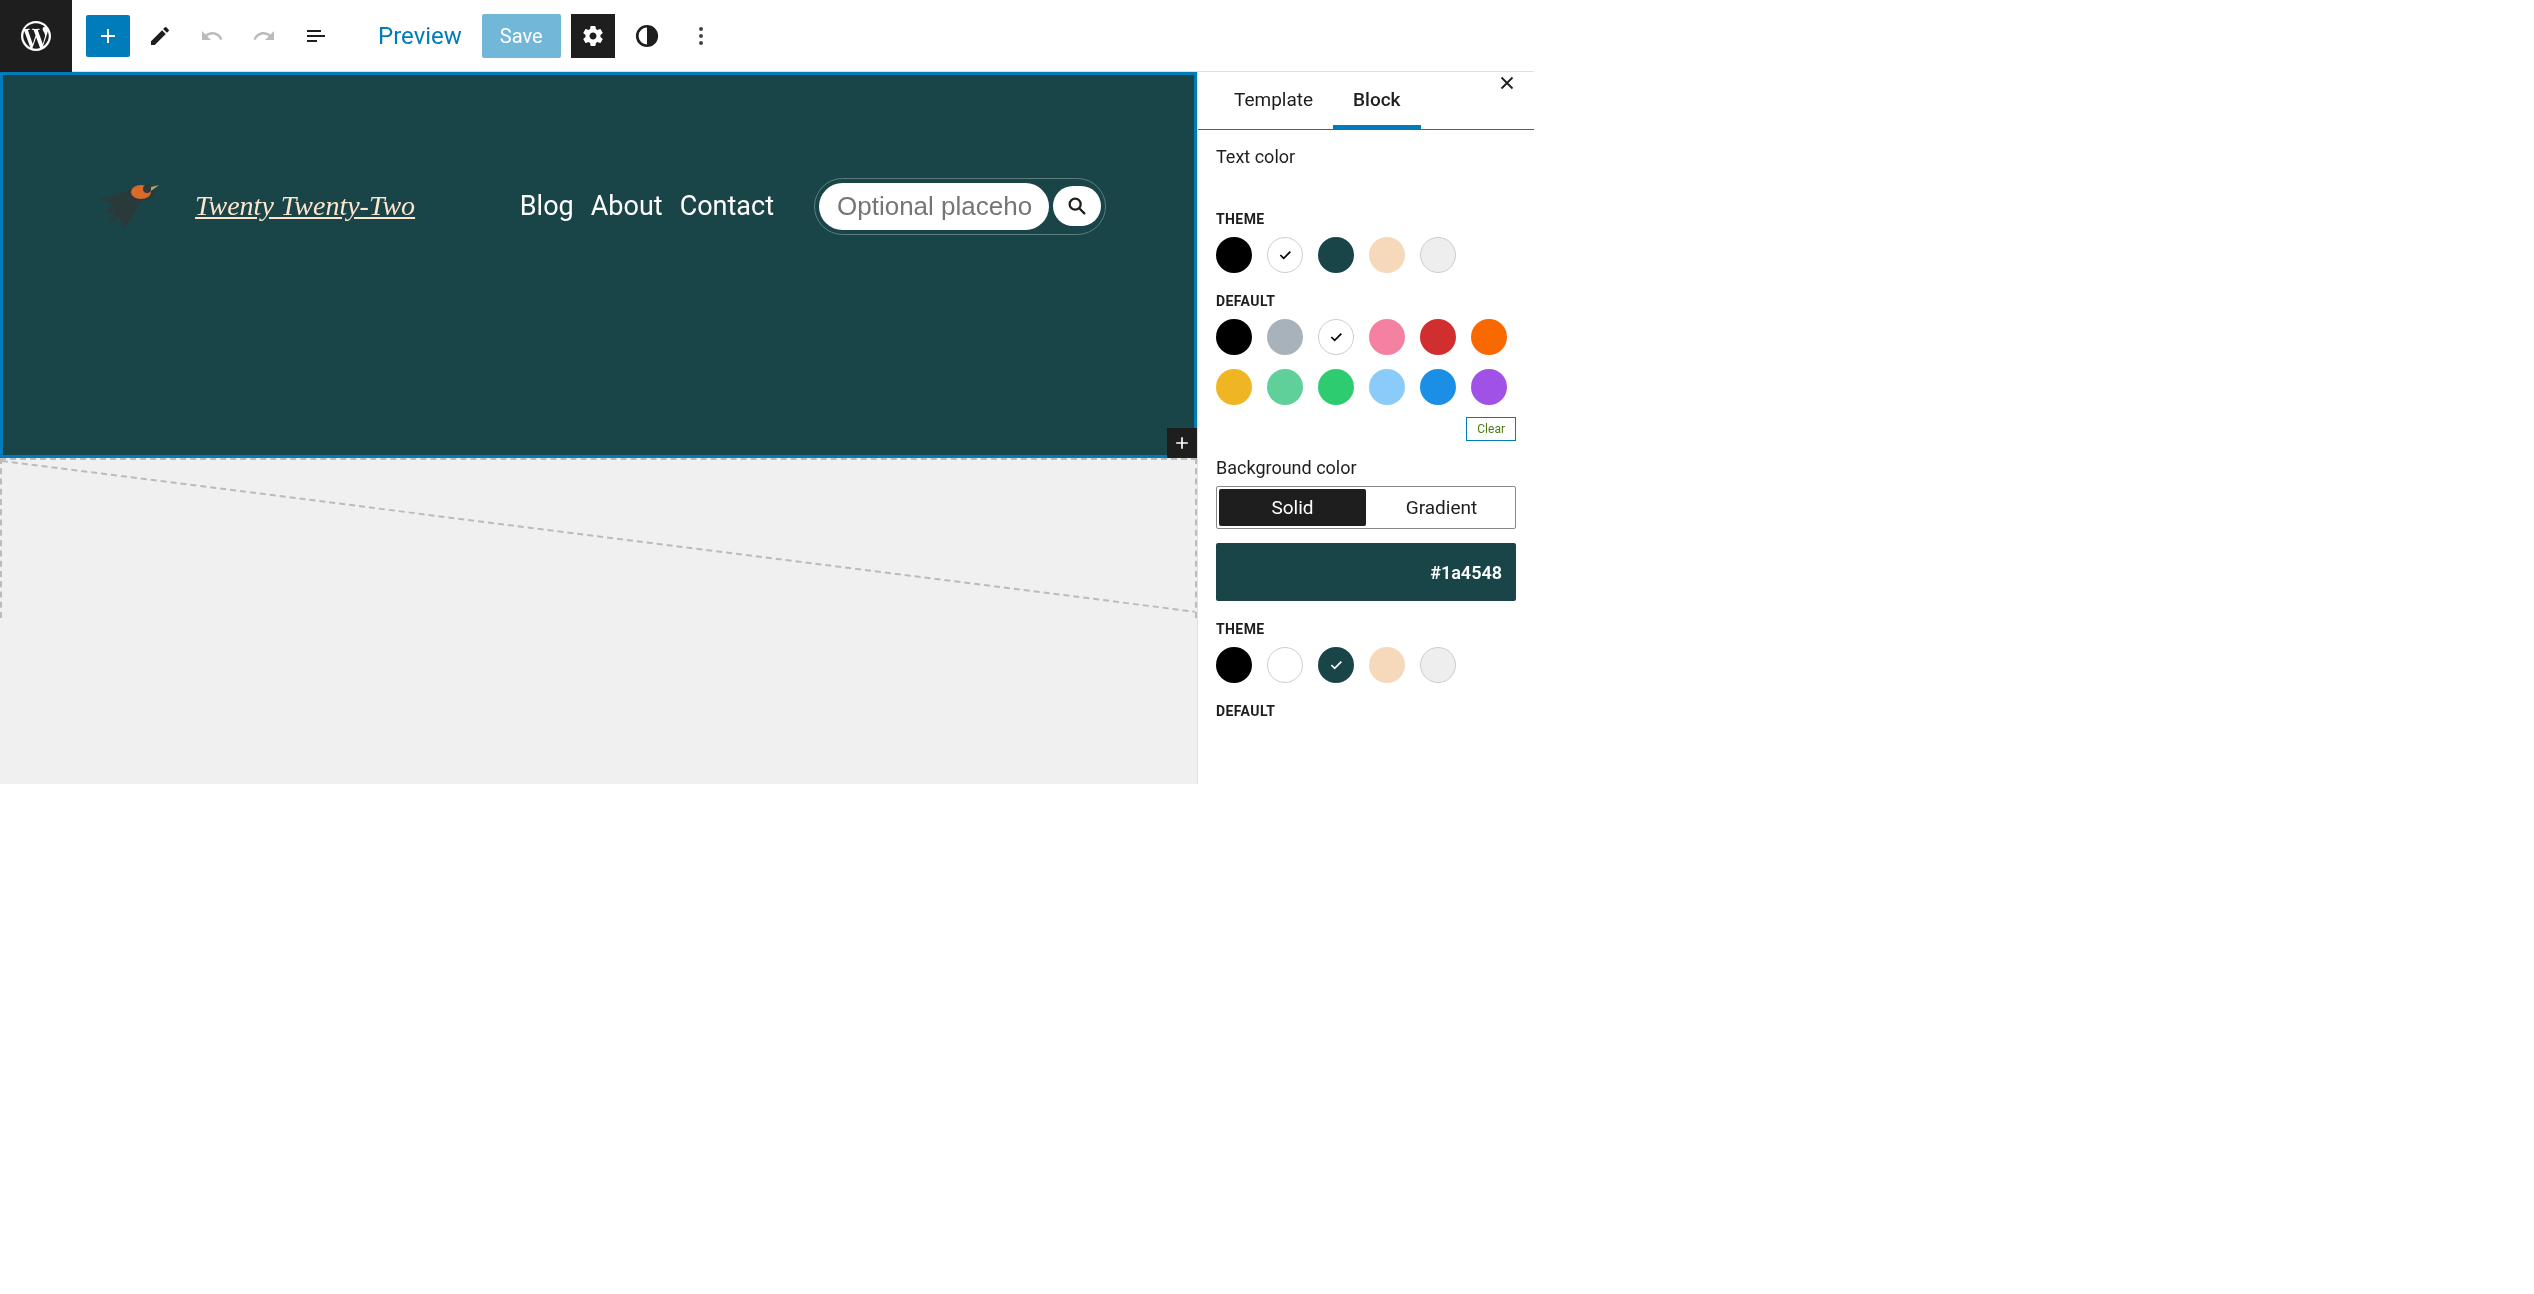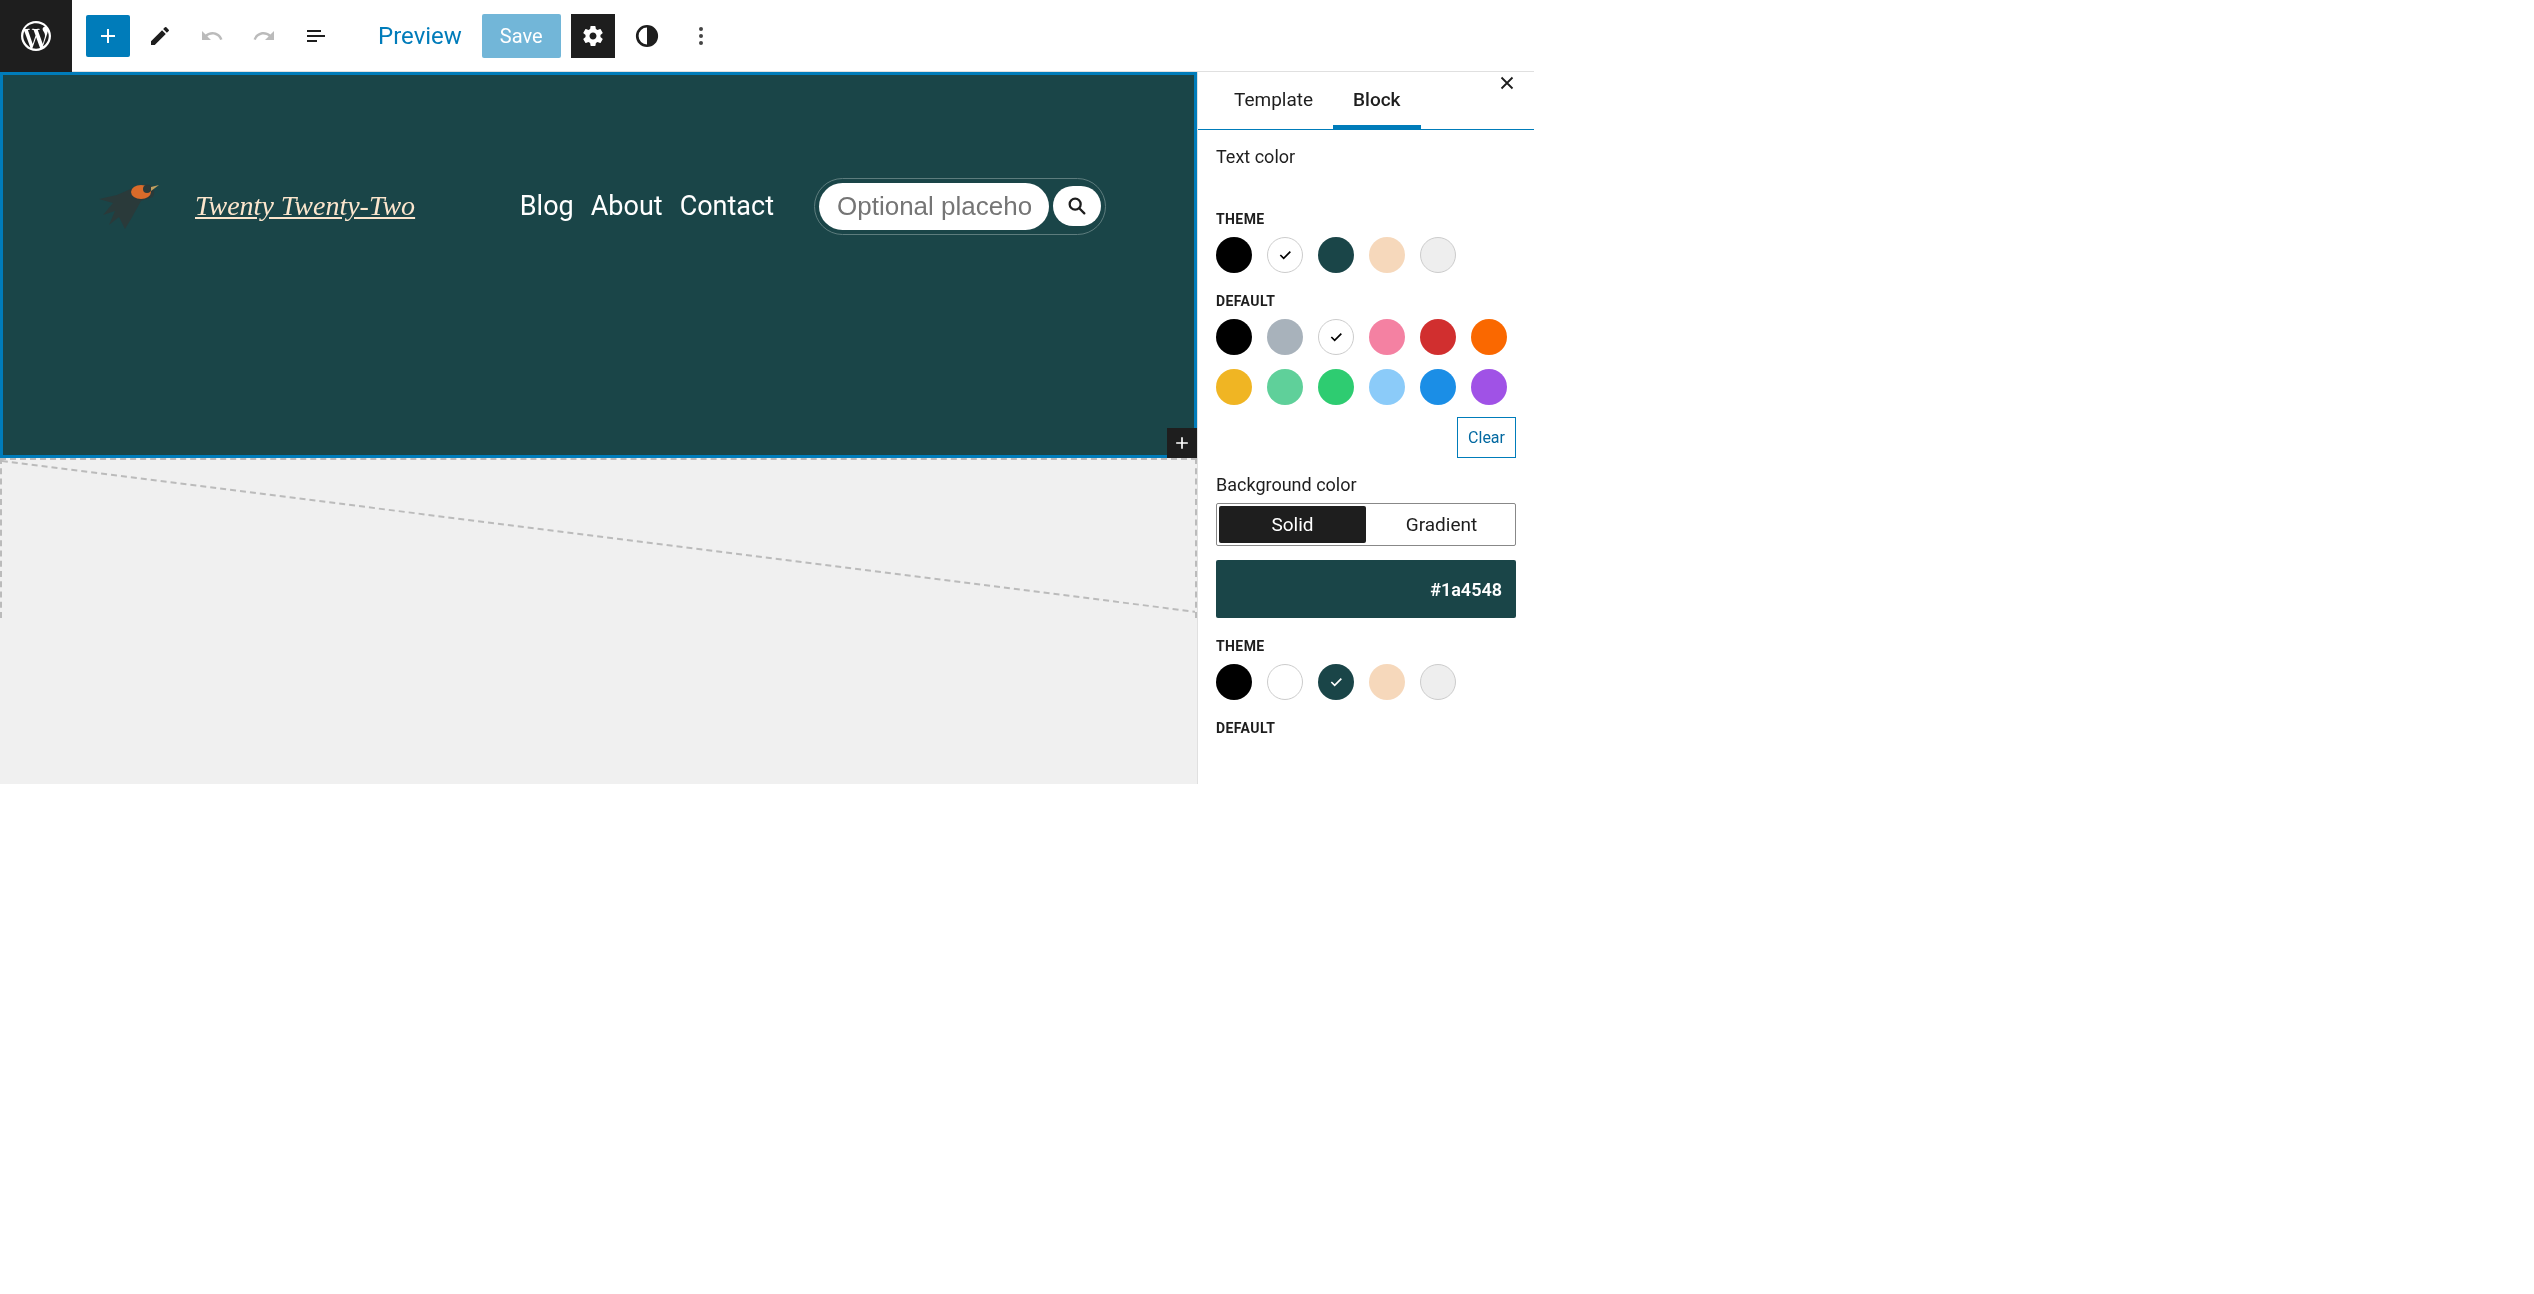"Clear" .clear-link { color: #0369a1 -> #4d7c0f; font-size: 16px -> 12px; padding: 10px 10px -> 4px 10px }
